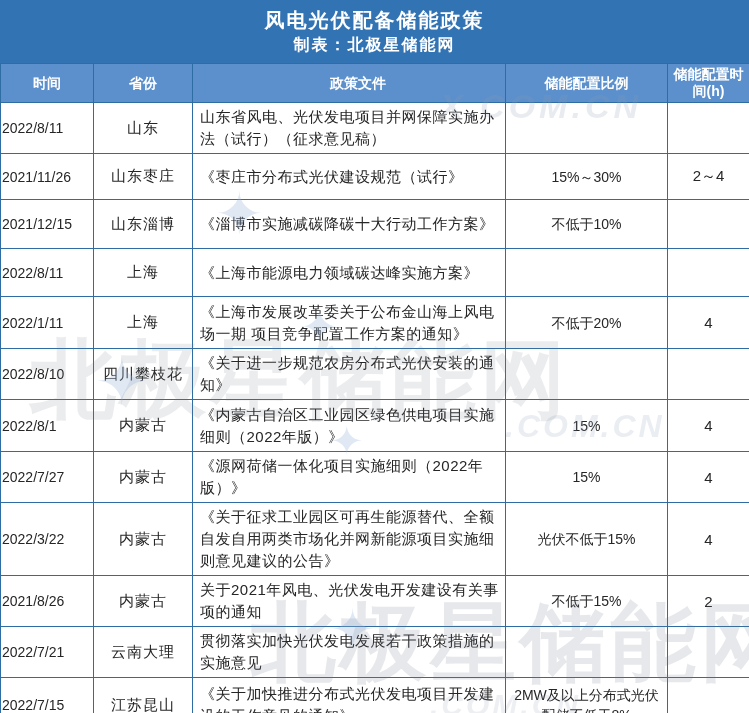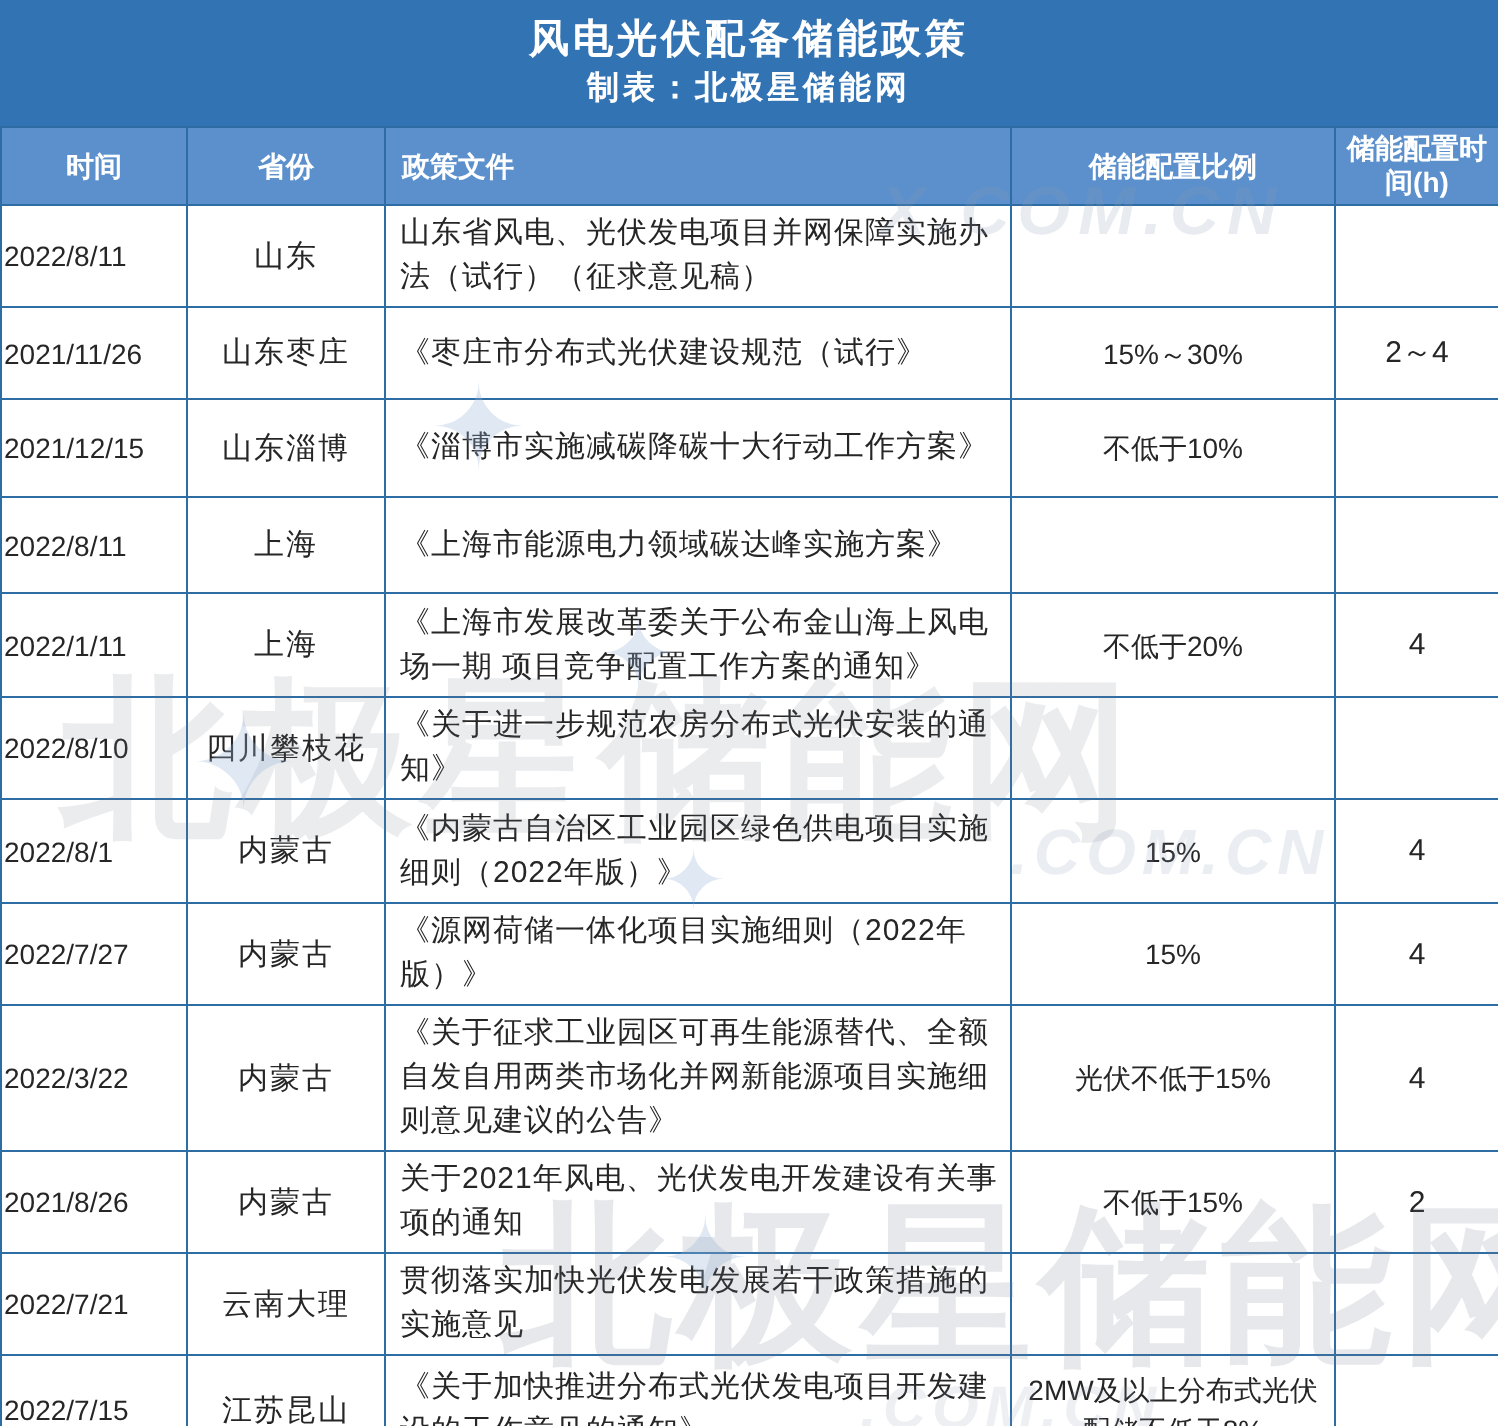"政策文件" tr.head th.h-policy { font-family: none -> Liberation Serif, serif; padding-left: 8px -> 20px; text-align: left -> center }
